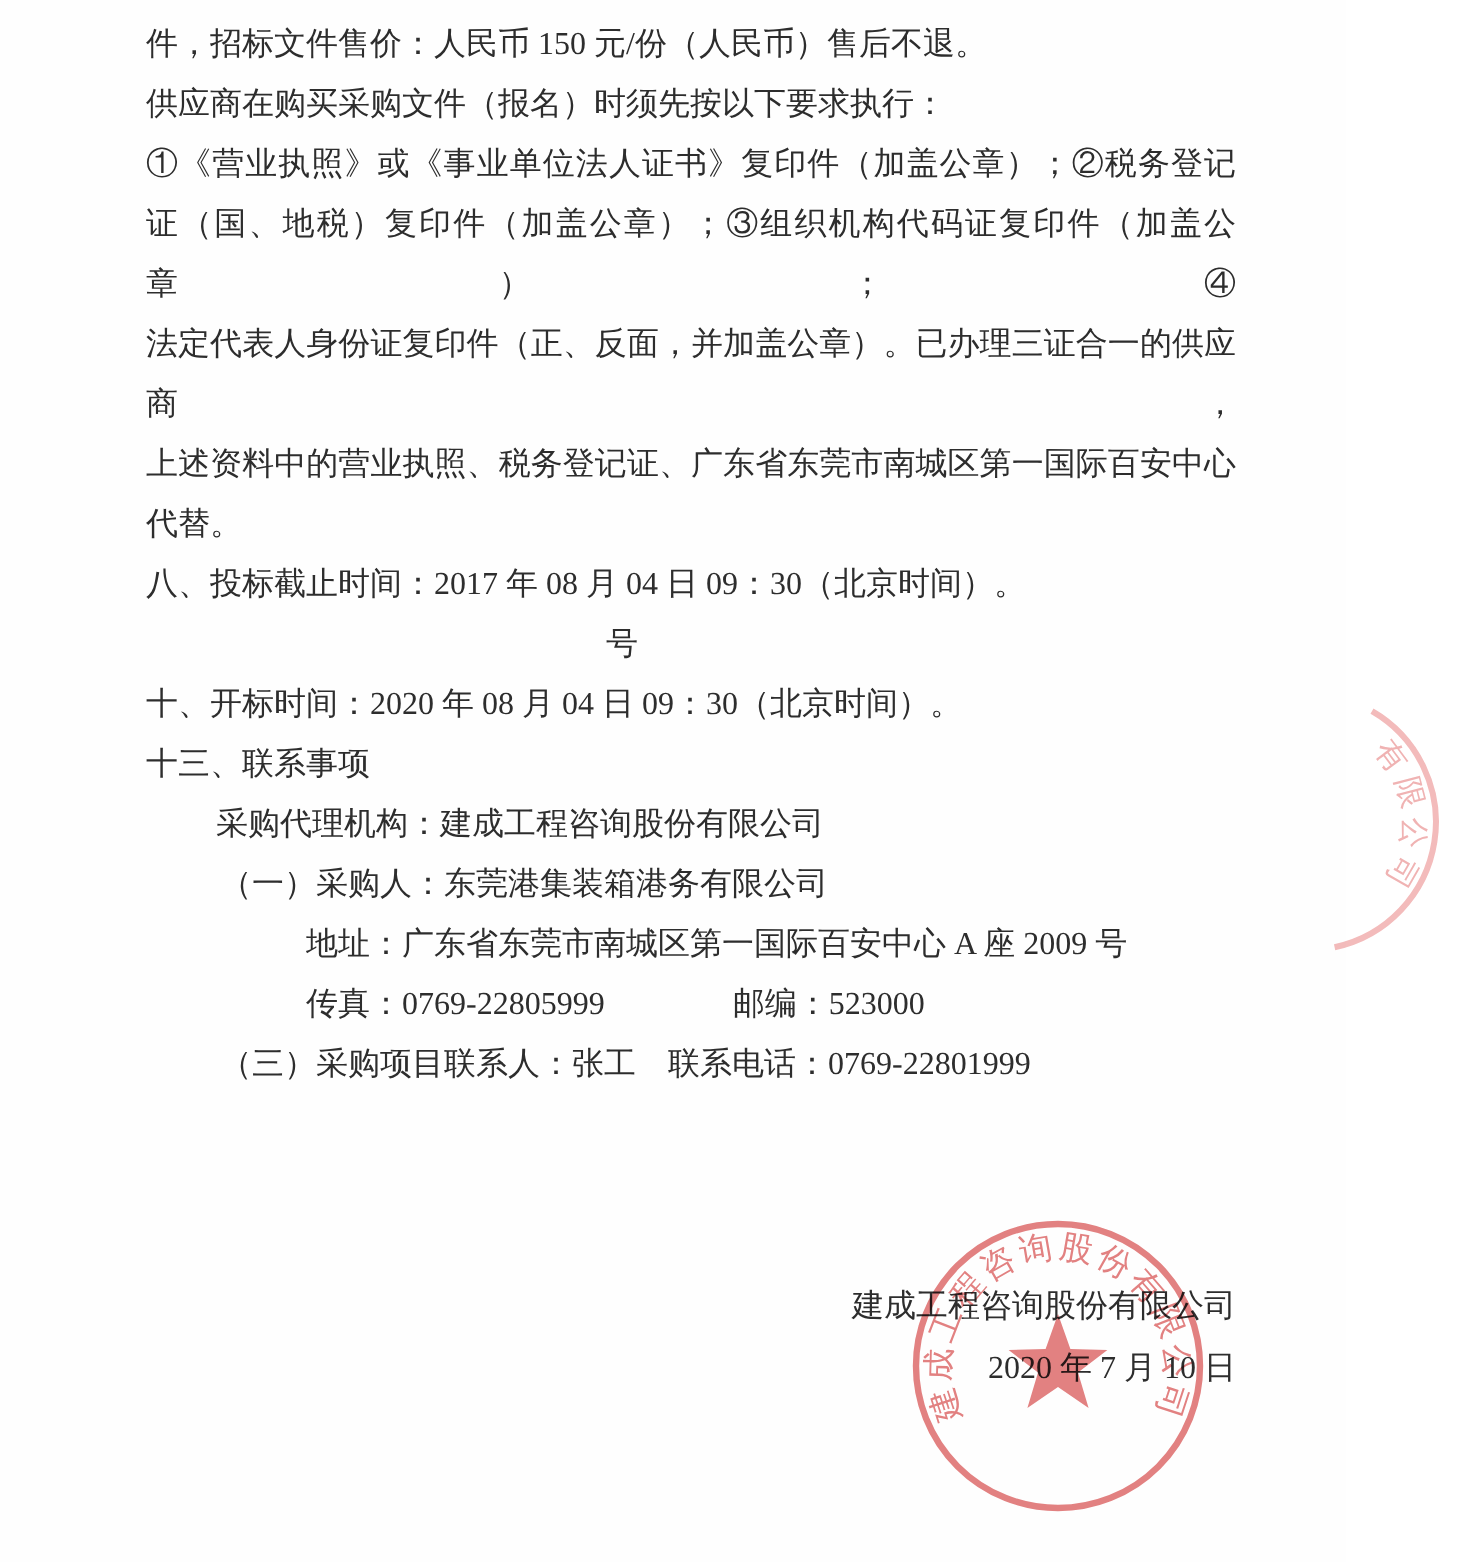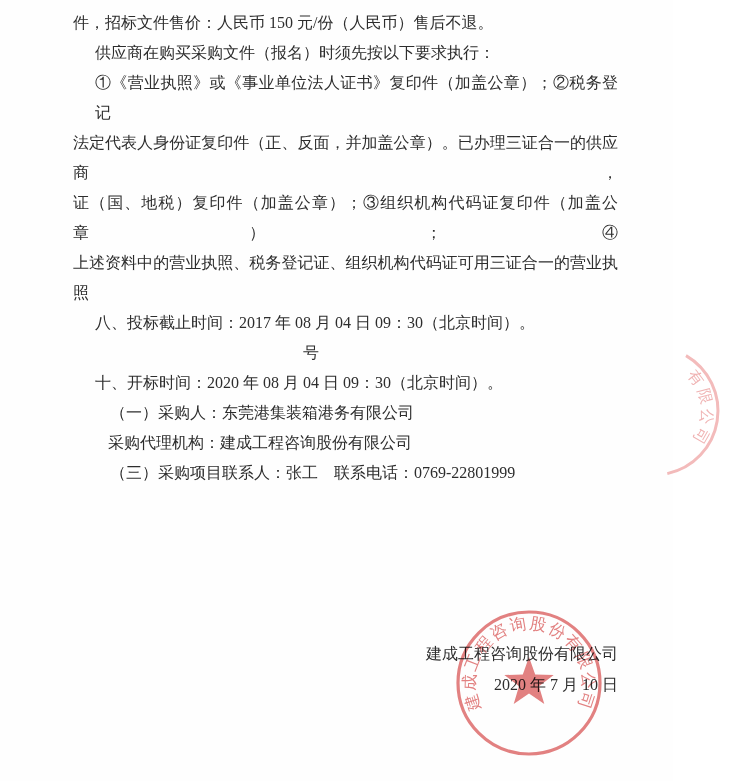"供应商在购买采购文件（报名）时须先按以下要求执行：" .role-para { margin-left: 22px -> none }
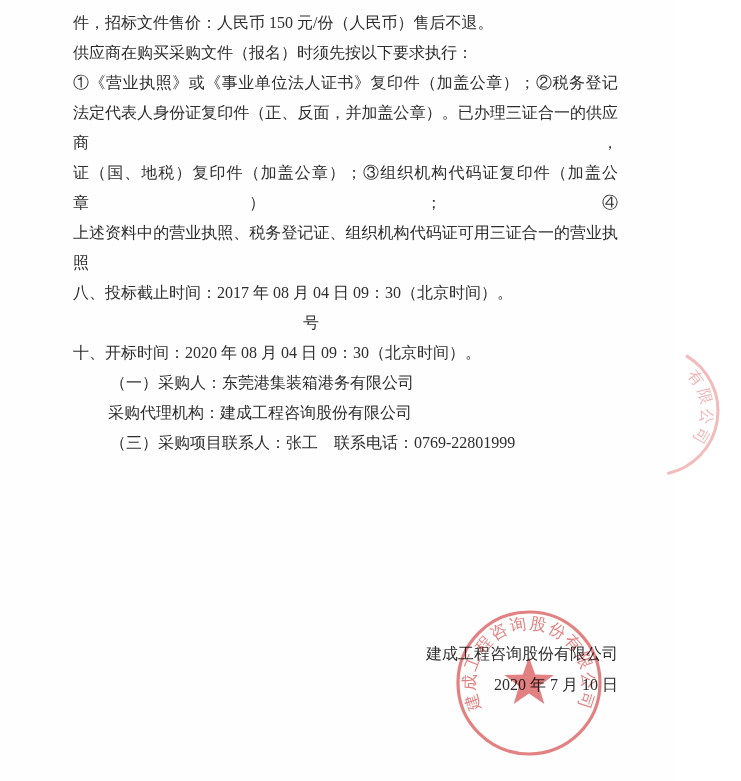"法定代表人身份证复印件（正、反面，并加盖公章）。已办理三证合一的供应商，" p.line { order: before "证（国、地税）复印件（加盖公章）；③组织机构代码证复印件（加盖公章）；④" -> after "证（国、地税）复印件（加盖公章）；③组织机构代码证复印件（加盖公章）；④" }
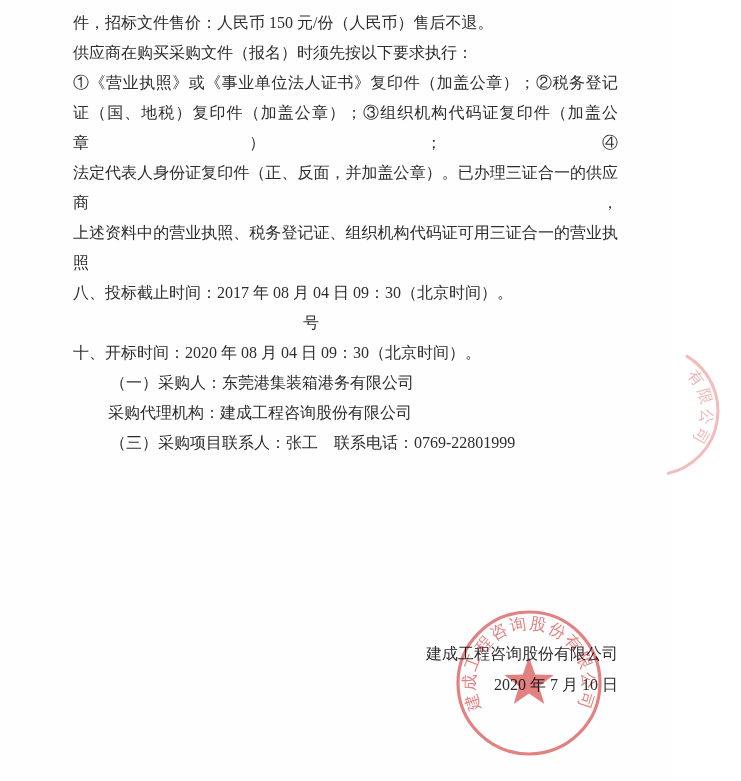"上述资料中的营业执照、税务登记证、组织机构代码证可用三证合一的营业执照" p.line { text: 组织机构代码证可用三证合一的营业执照 -> 广东省东莞市南城区第一国际百安中心 }
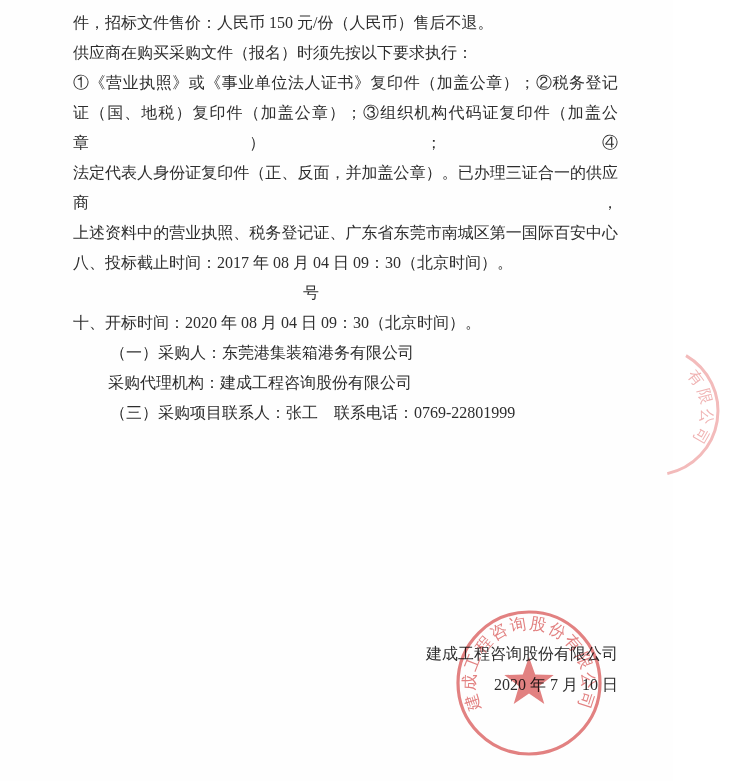"代替。" p.line { html: none -> <p>代替。</p> }
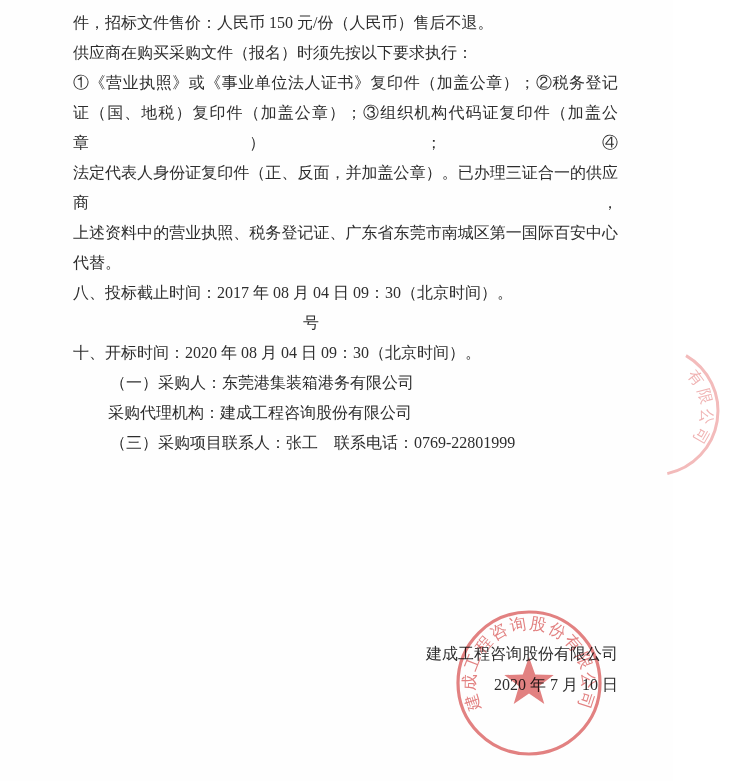"十三、联系事项" p.line { html: none -> <p>十三、联系事项</p> }
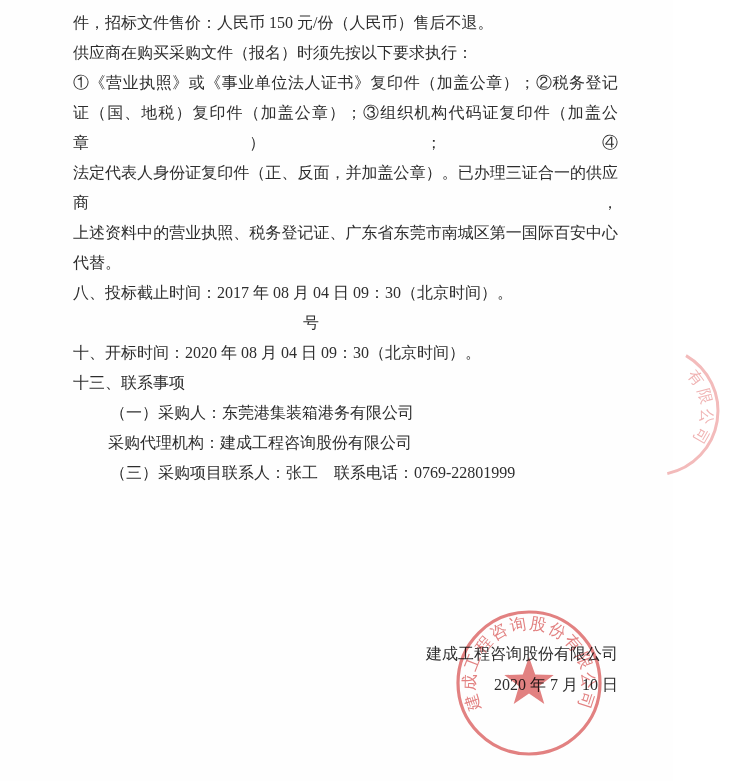"（一）采购人：东莞港集装箱港务有限公司" p.line { order: before "采购代理机构：建成工程咨询股份有限公司" -> after "采购代理机构：建成工程咨询股份有限公司" }
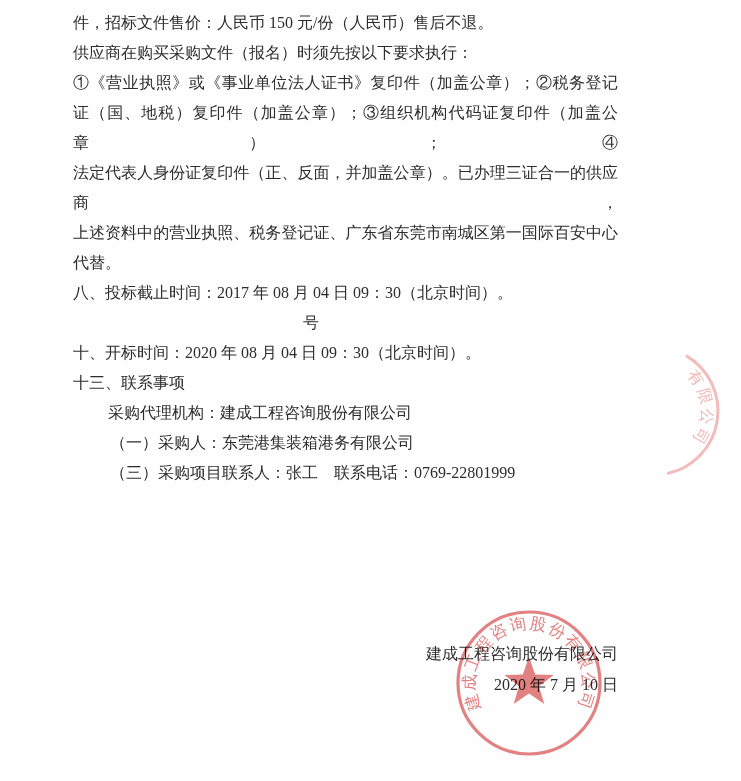"地址：广东省东莞市南城区第一国际百安中心 A 座 2009 号" p.line { html: none -> <p>地址：广东省东莞市南城区第一国际百安中心 A 座 2009 号</p> }
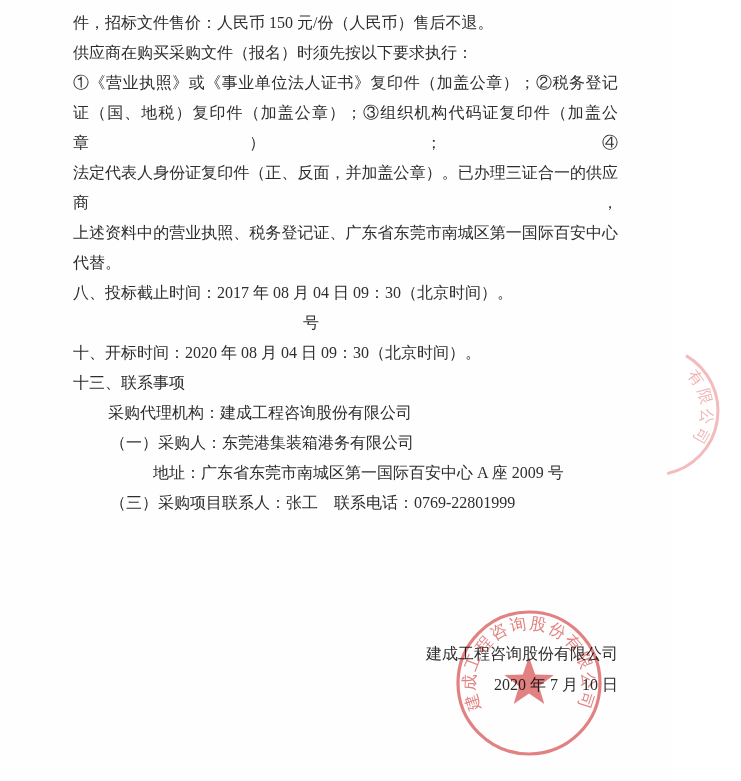"传真：0769-22805999 邮编：523000" p.line { html: none -> <p>传真：0769-22805999 邮编：523000</p> }
